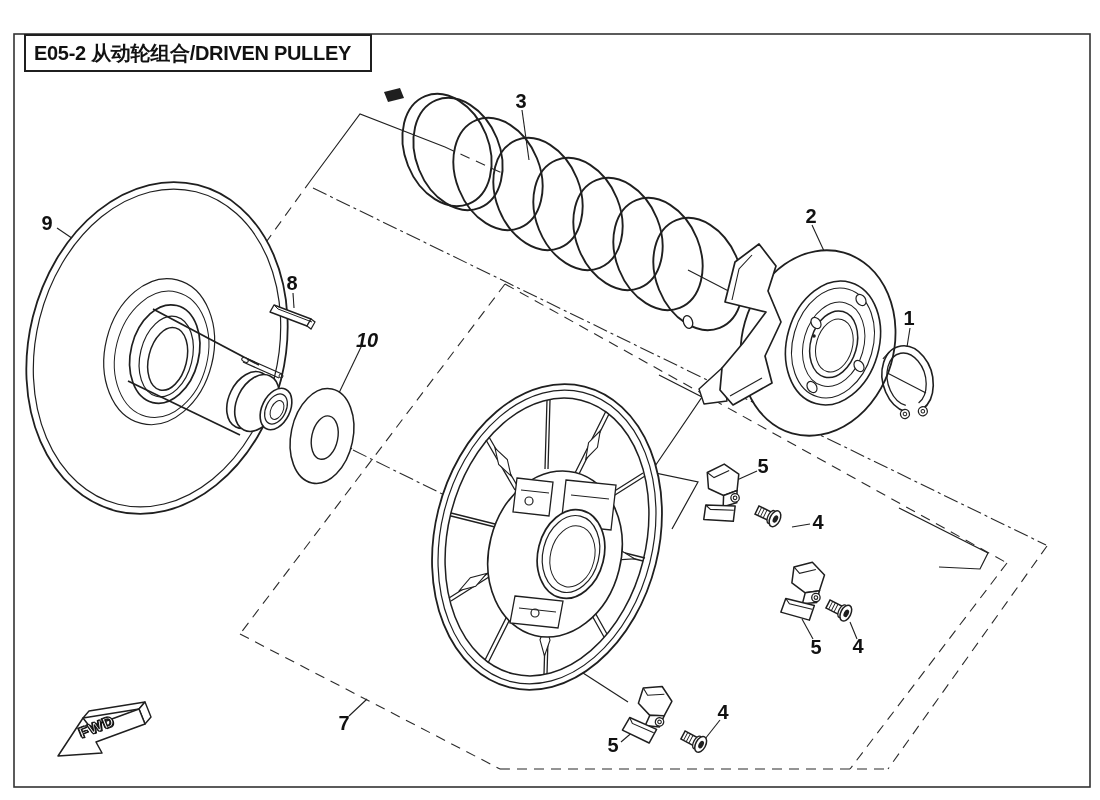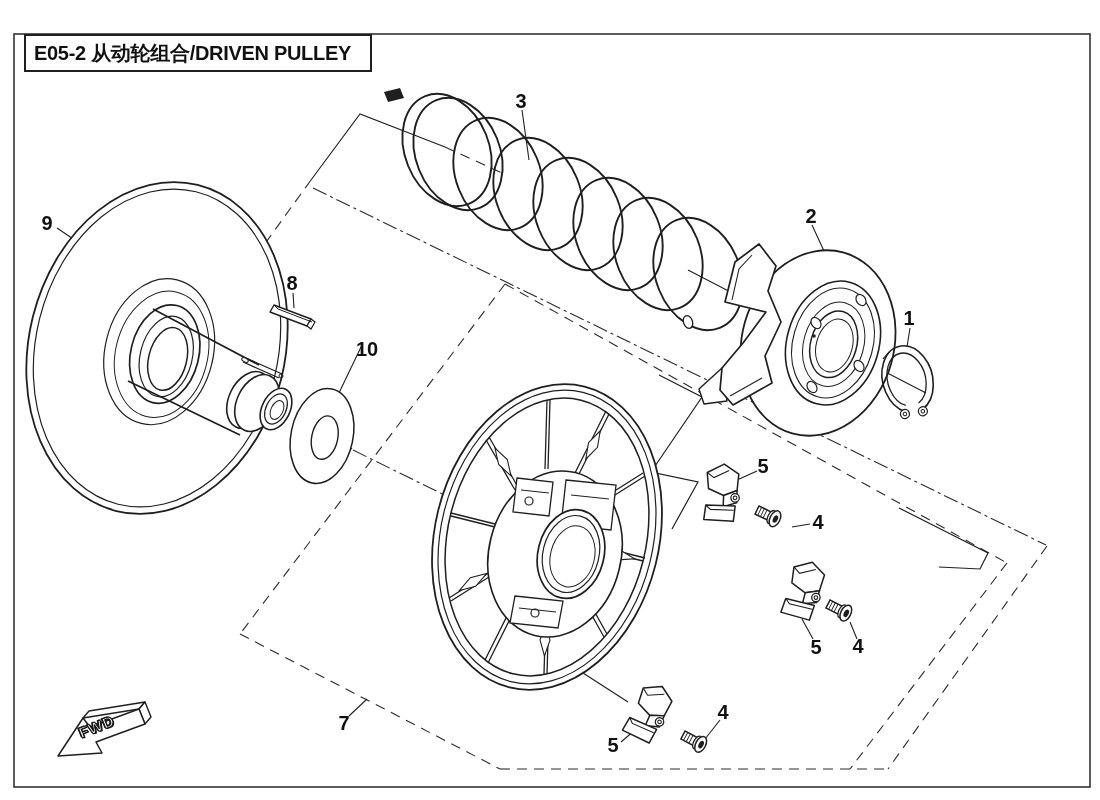"10" div.callout { font-style: none -> italic; top: 337px -> 328px }
